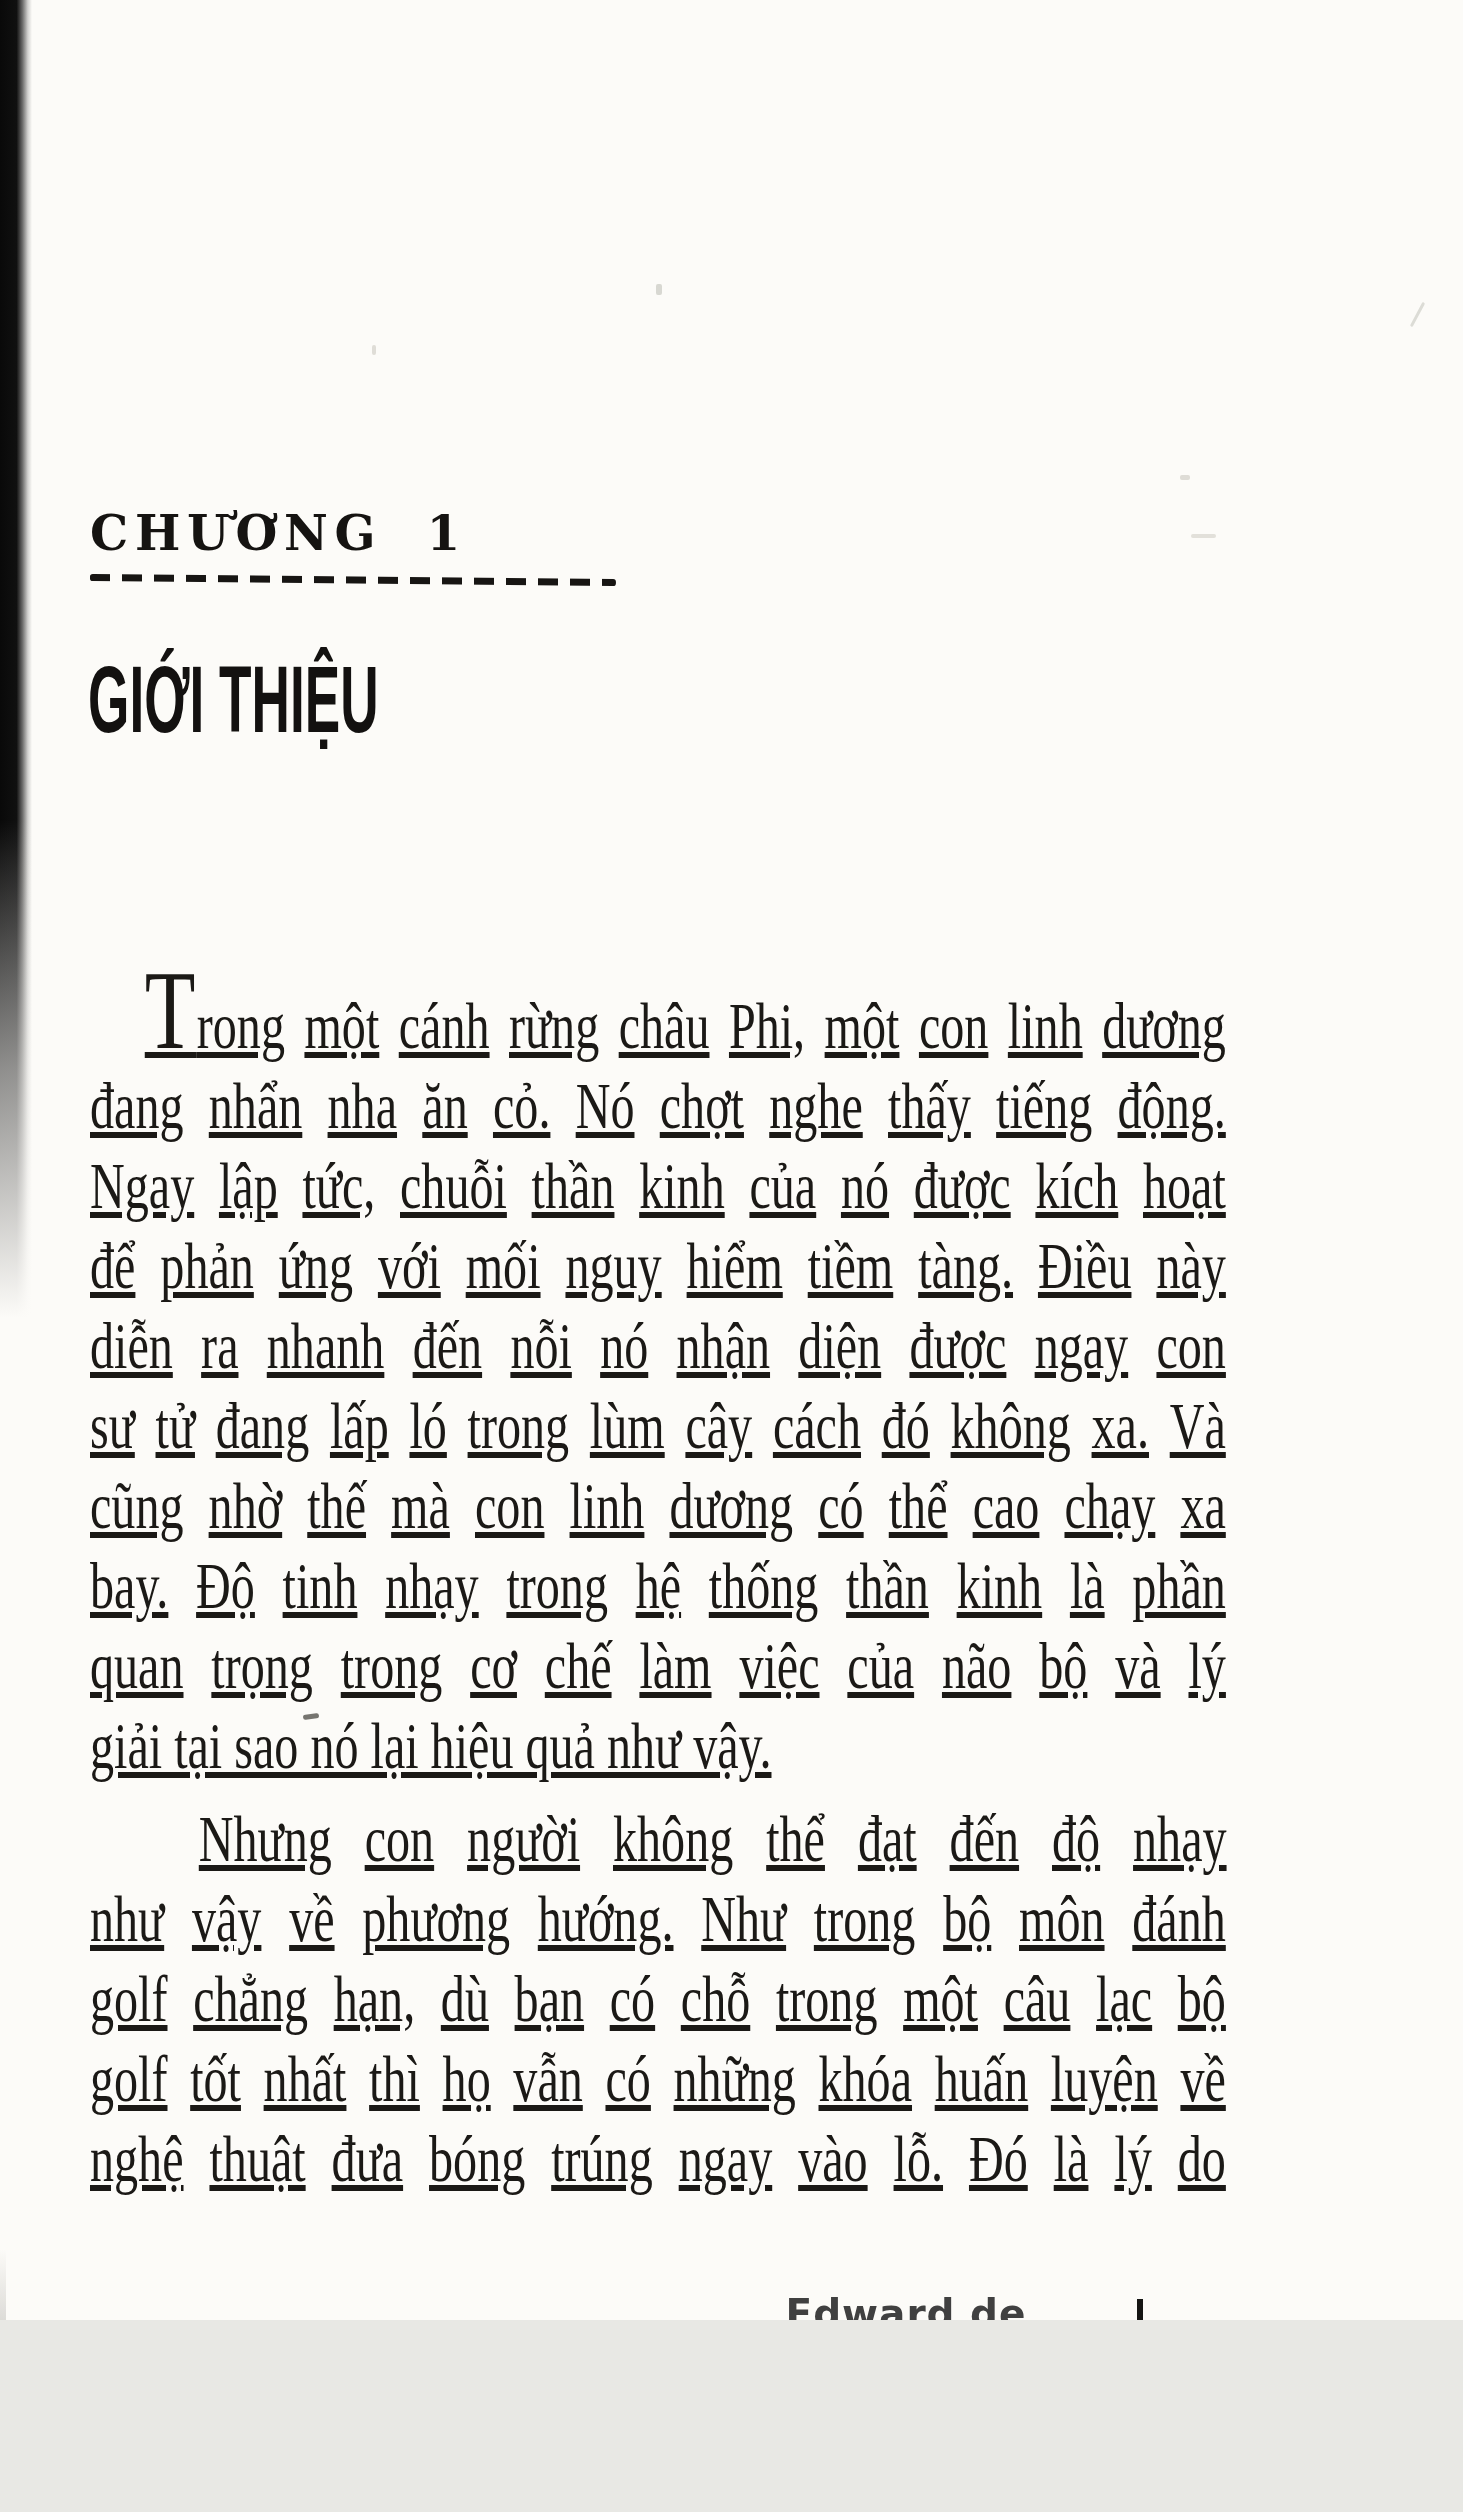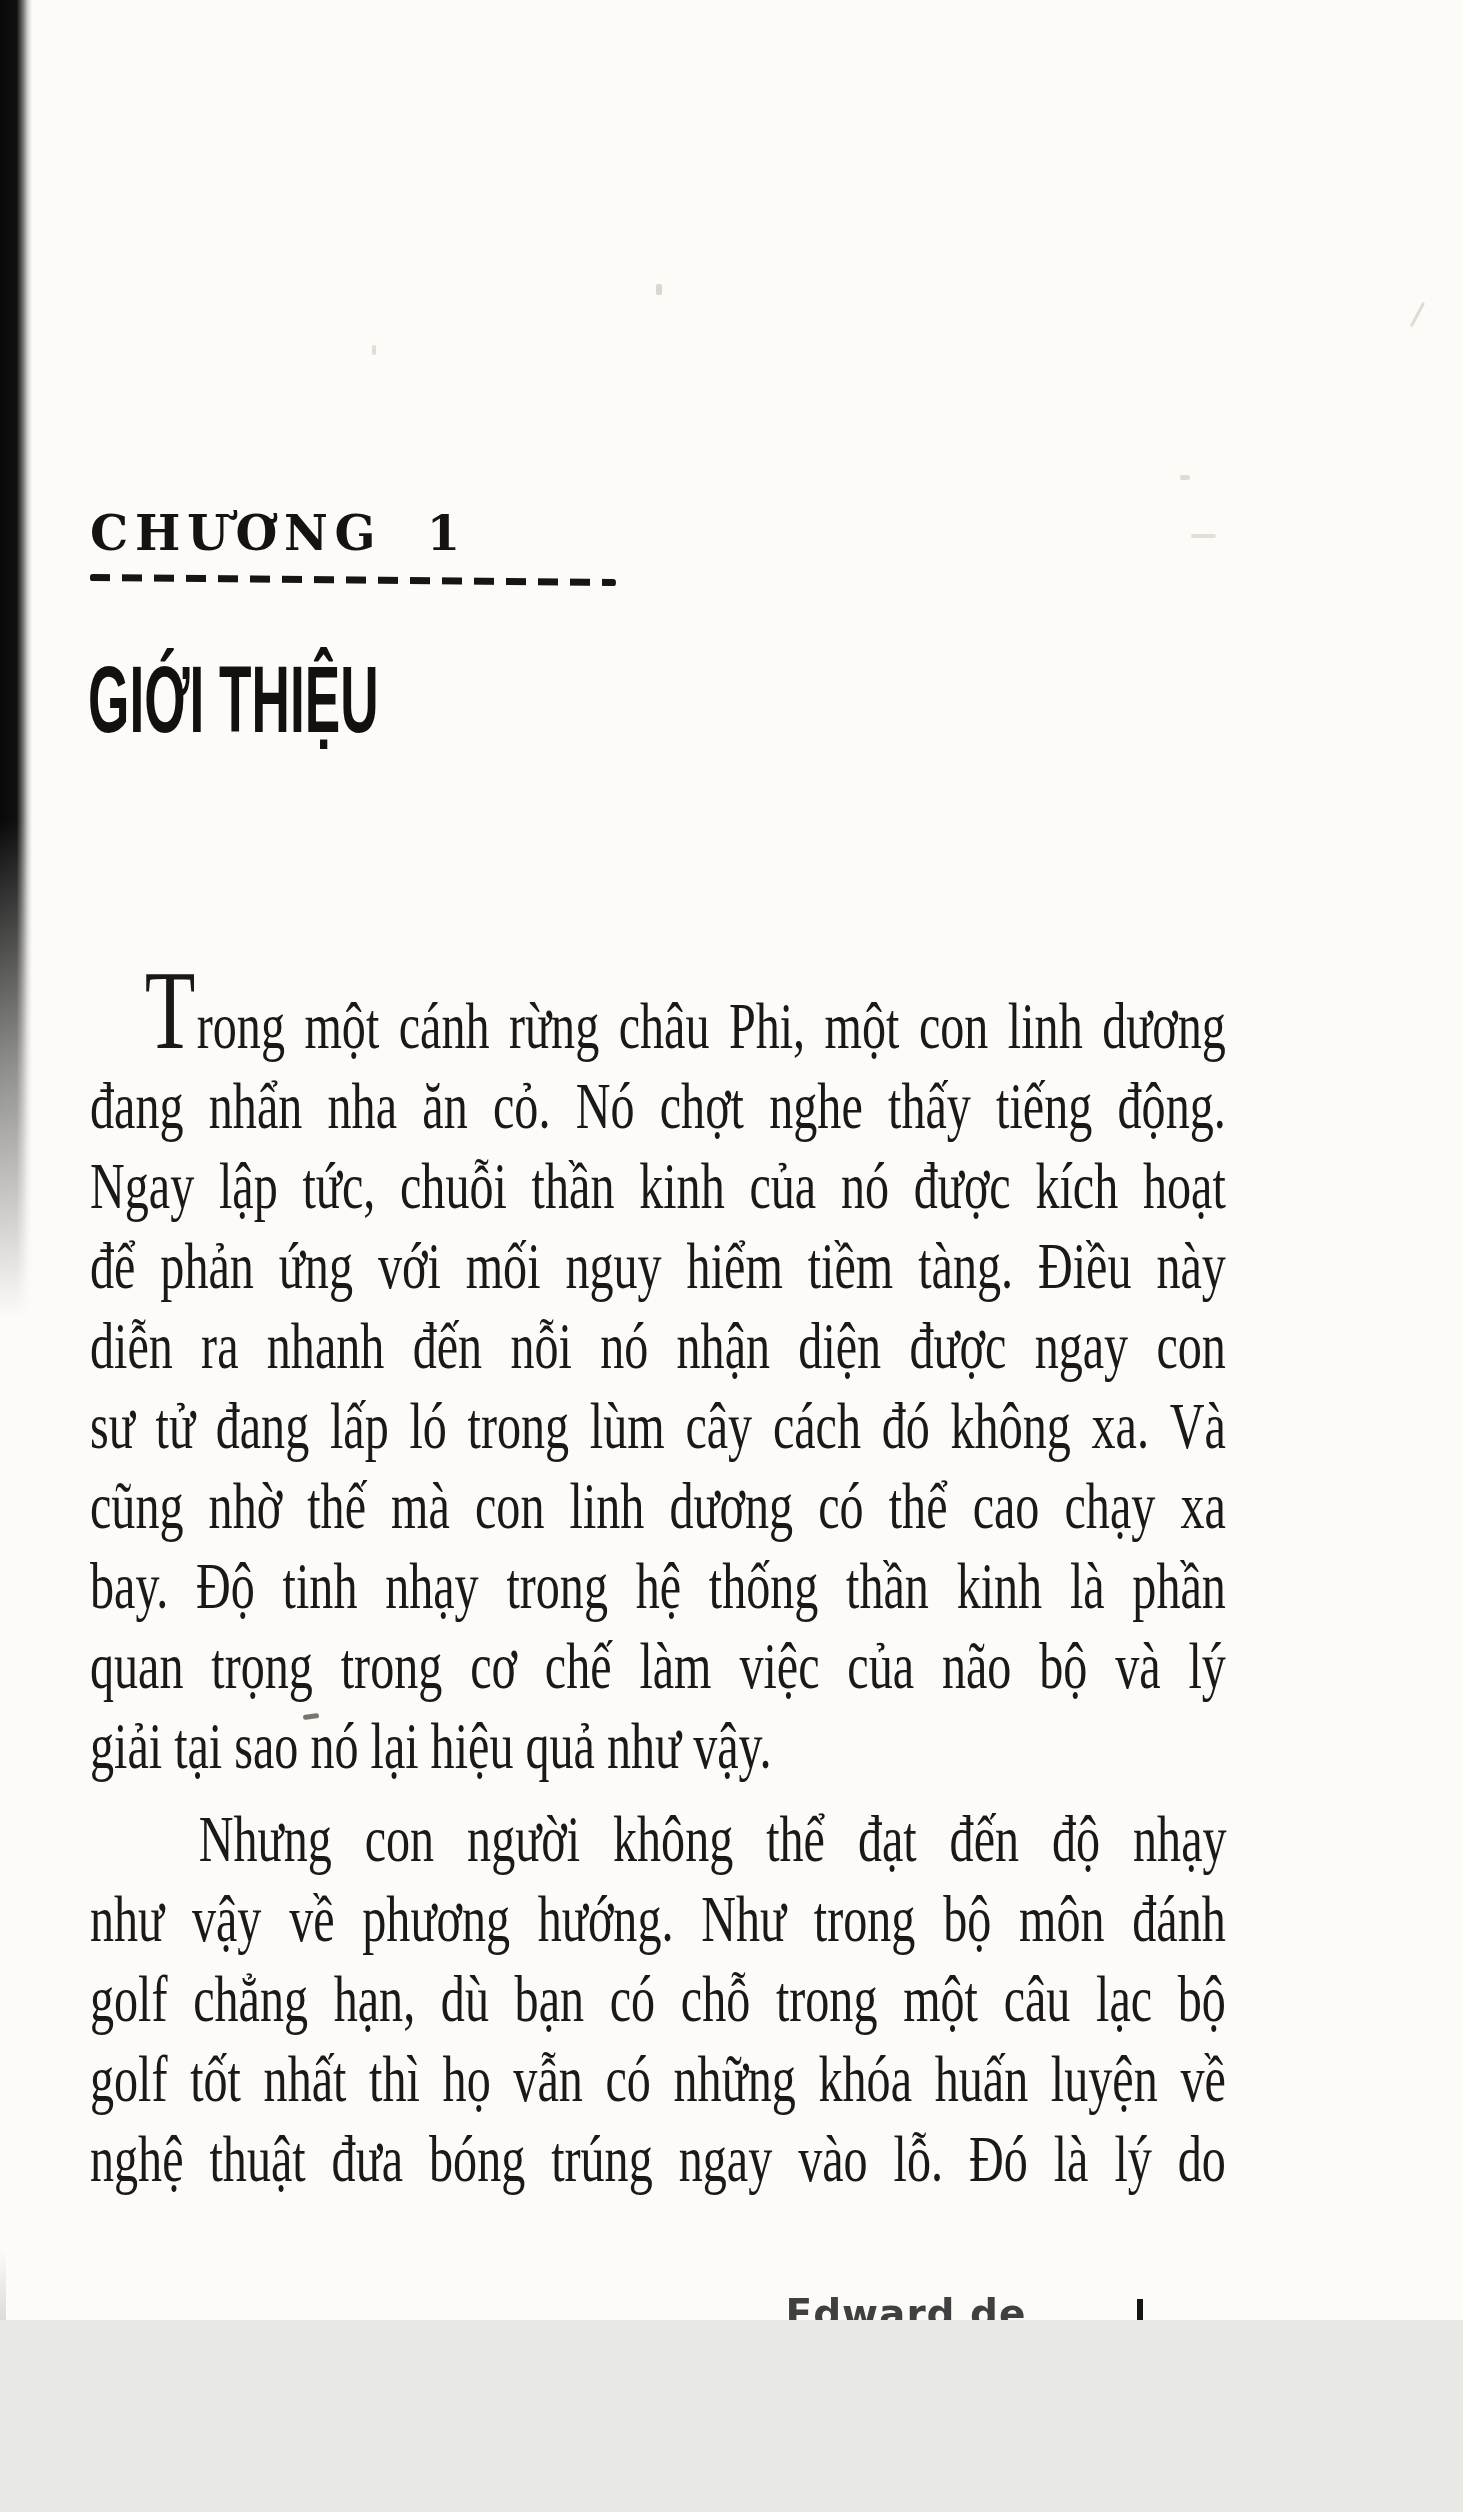"Trong" .body-text { text-decoration: none -> underline }
